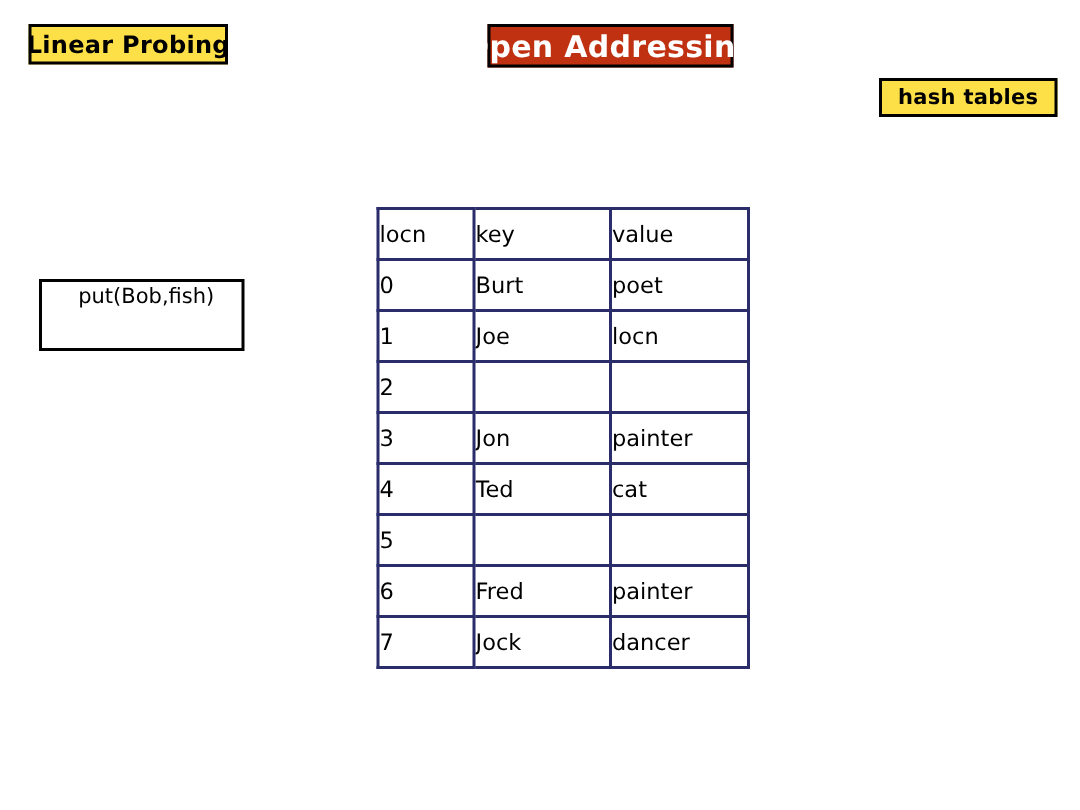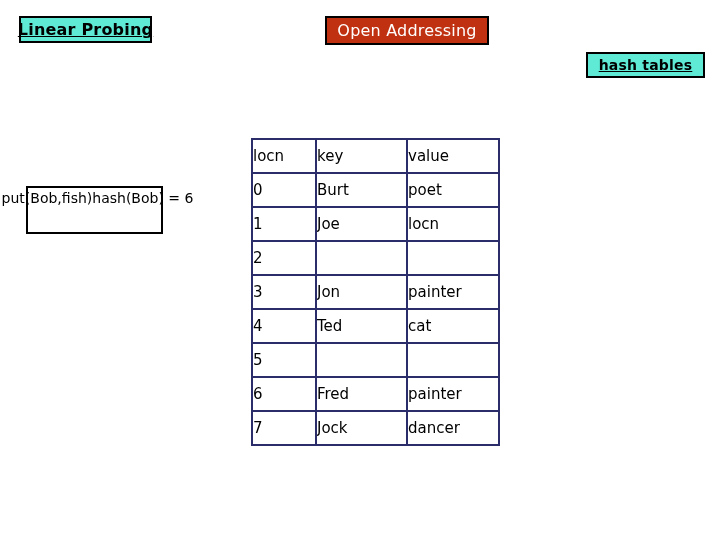"Linear Probing" .chip-yellow { background: #5eead4 -> #fde047; text-decoration: underline -> none }
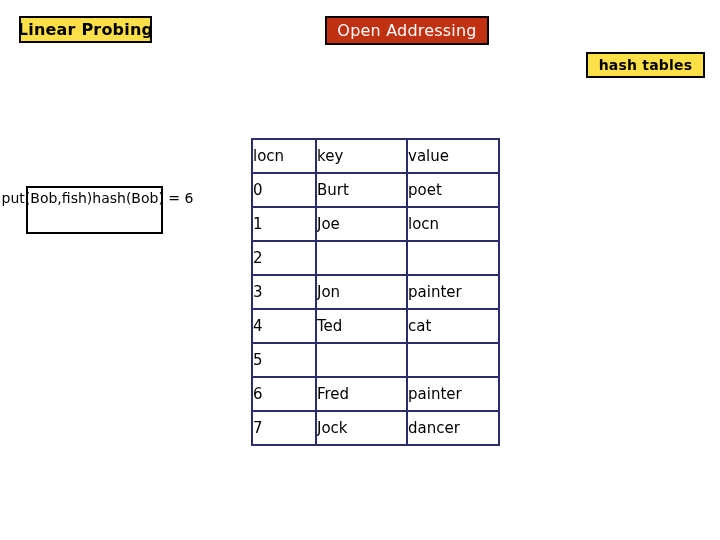"Open Addressing" #chip-open-addressing { font-size: 16px -> 20px; font-weight: normal -> bold }
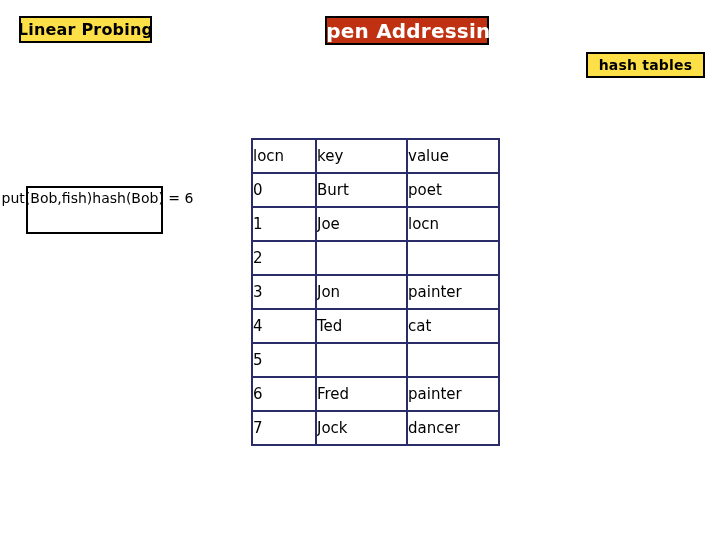"hash(Bob) = 6" div.op-line { html: <div>hash(Bob) = 6</div> -> none }
